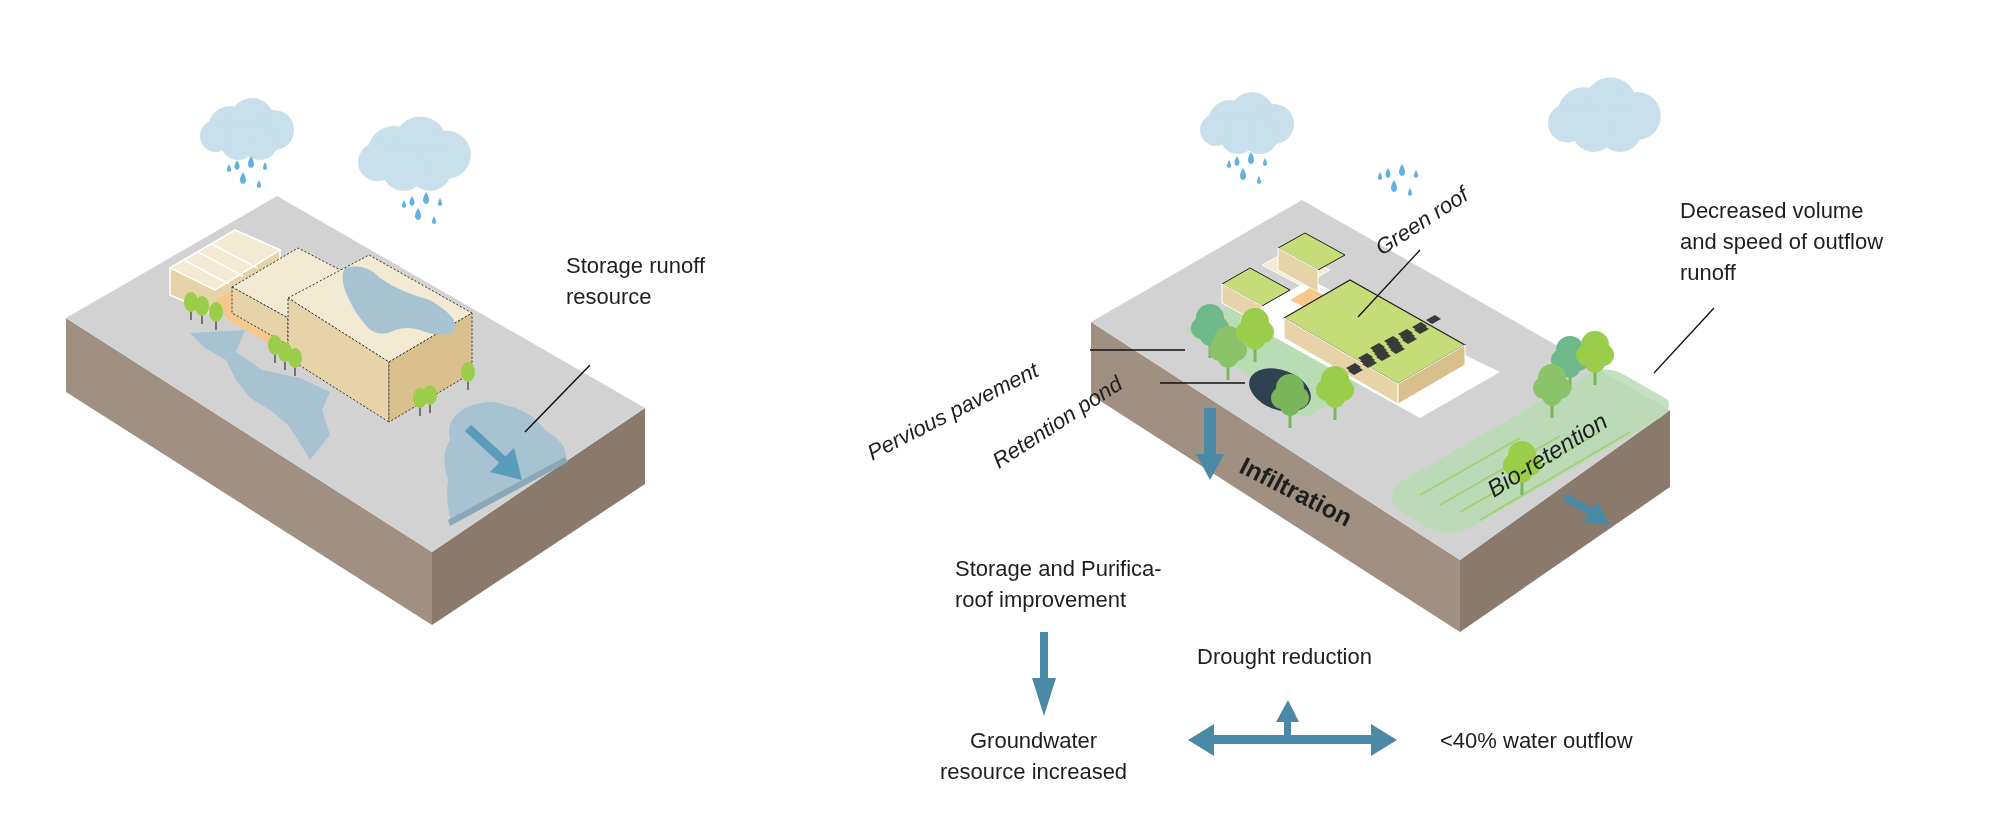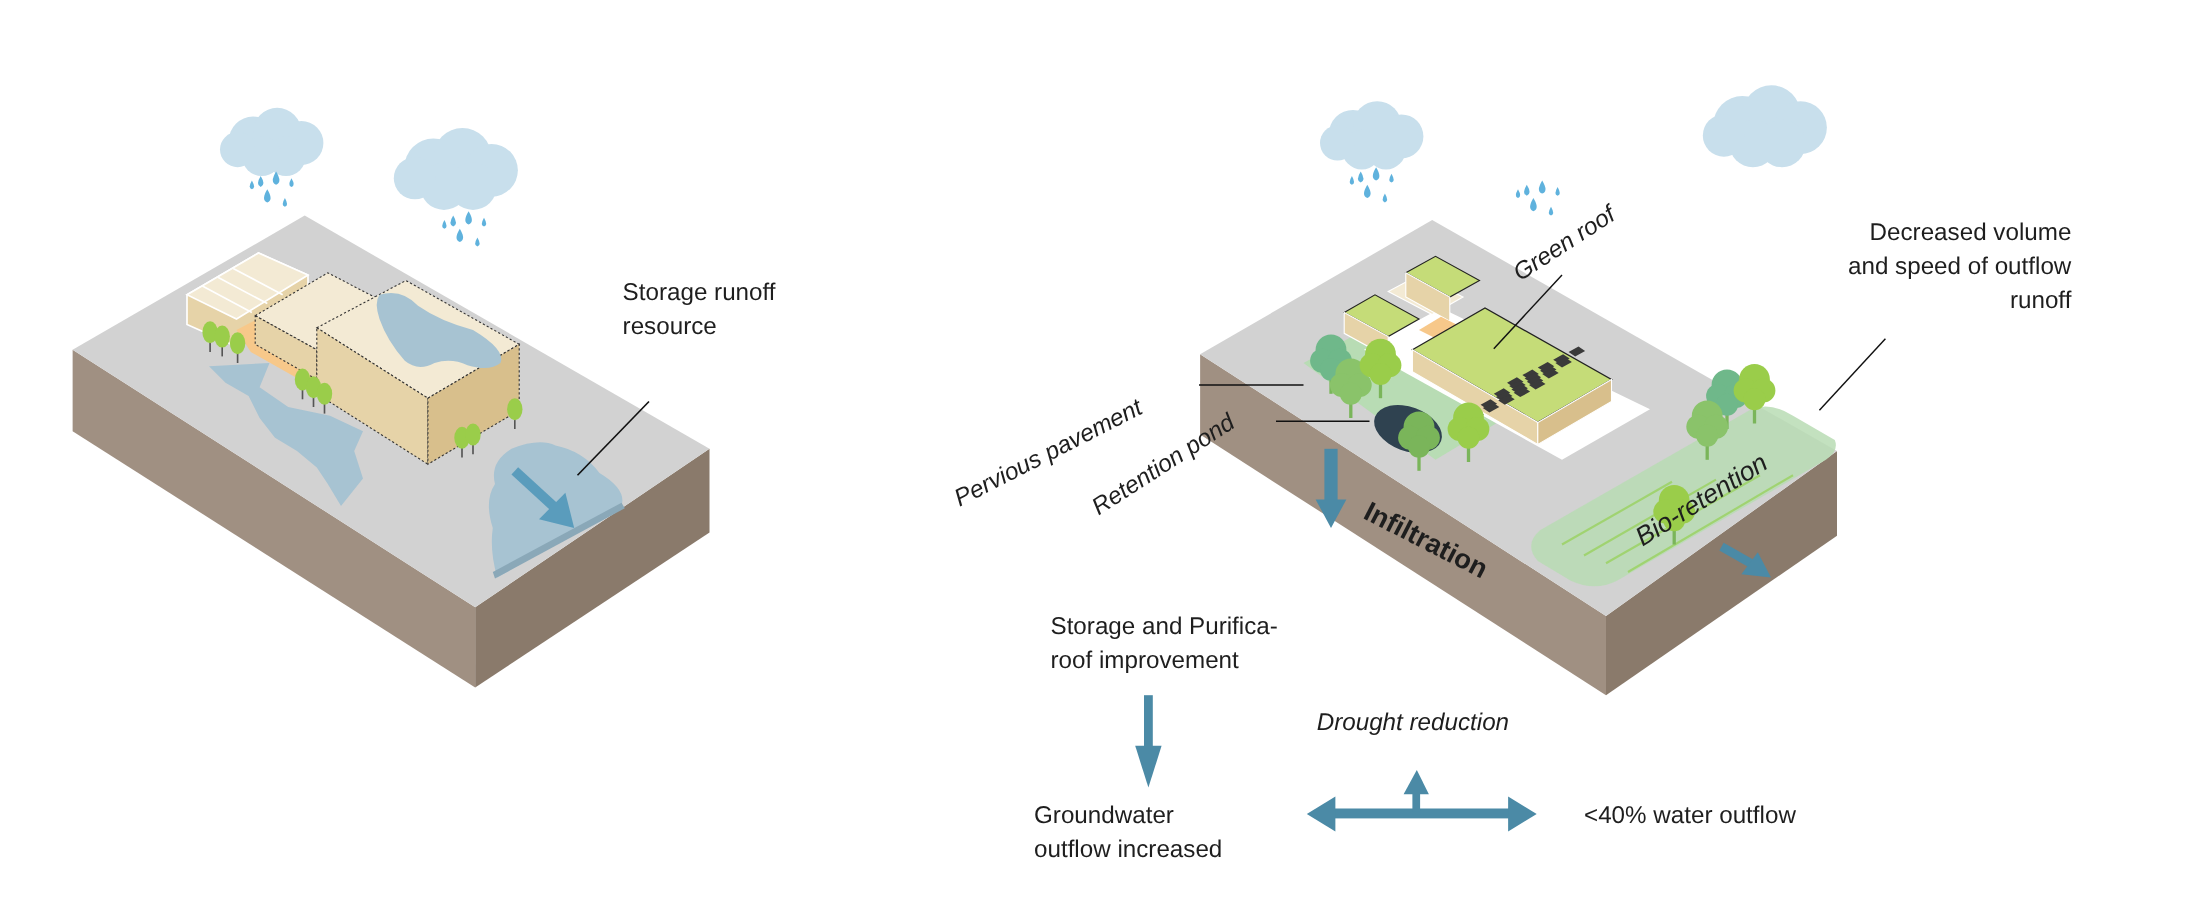"Decreased volume" div.lbl { text-align: right -> none }
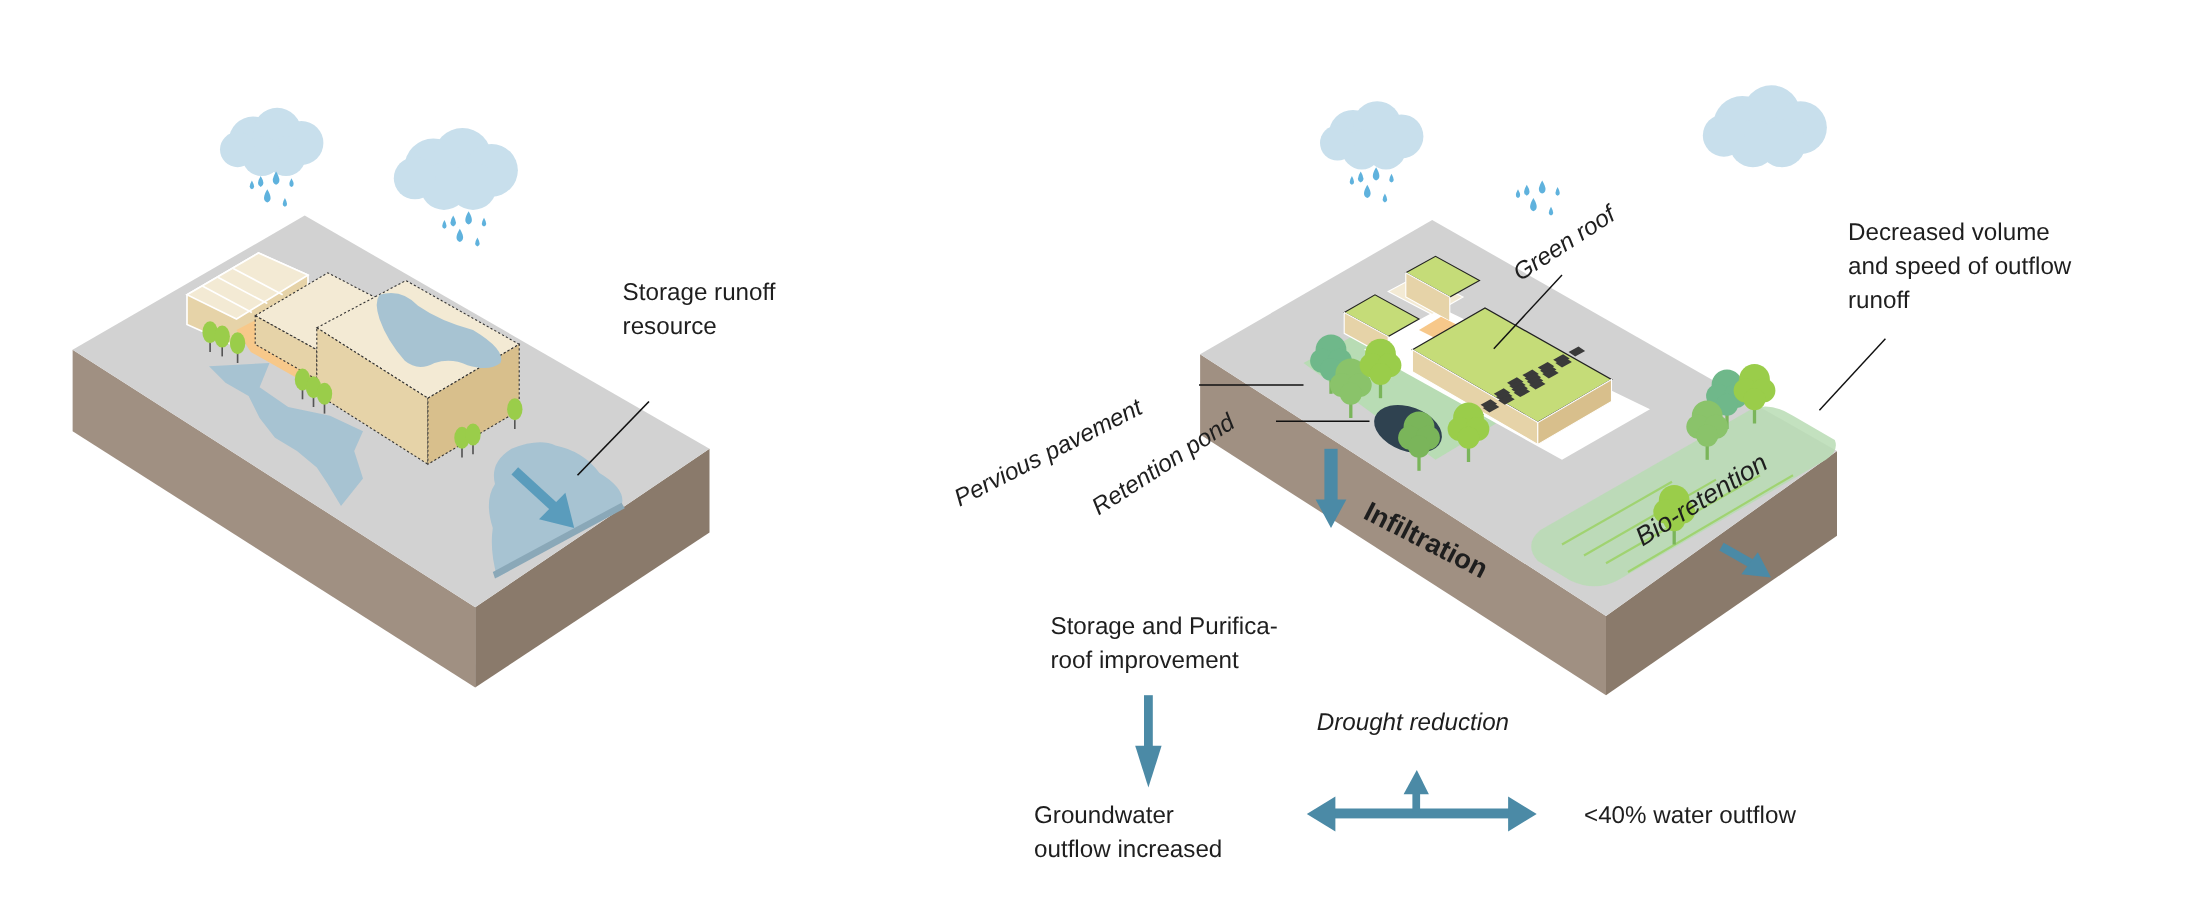"Drought reduction" div.lbl { font-style: italic -> none }
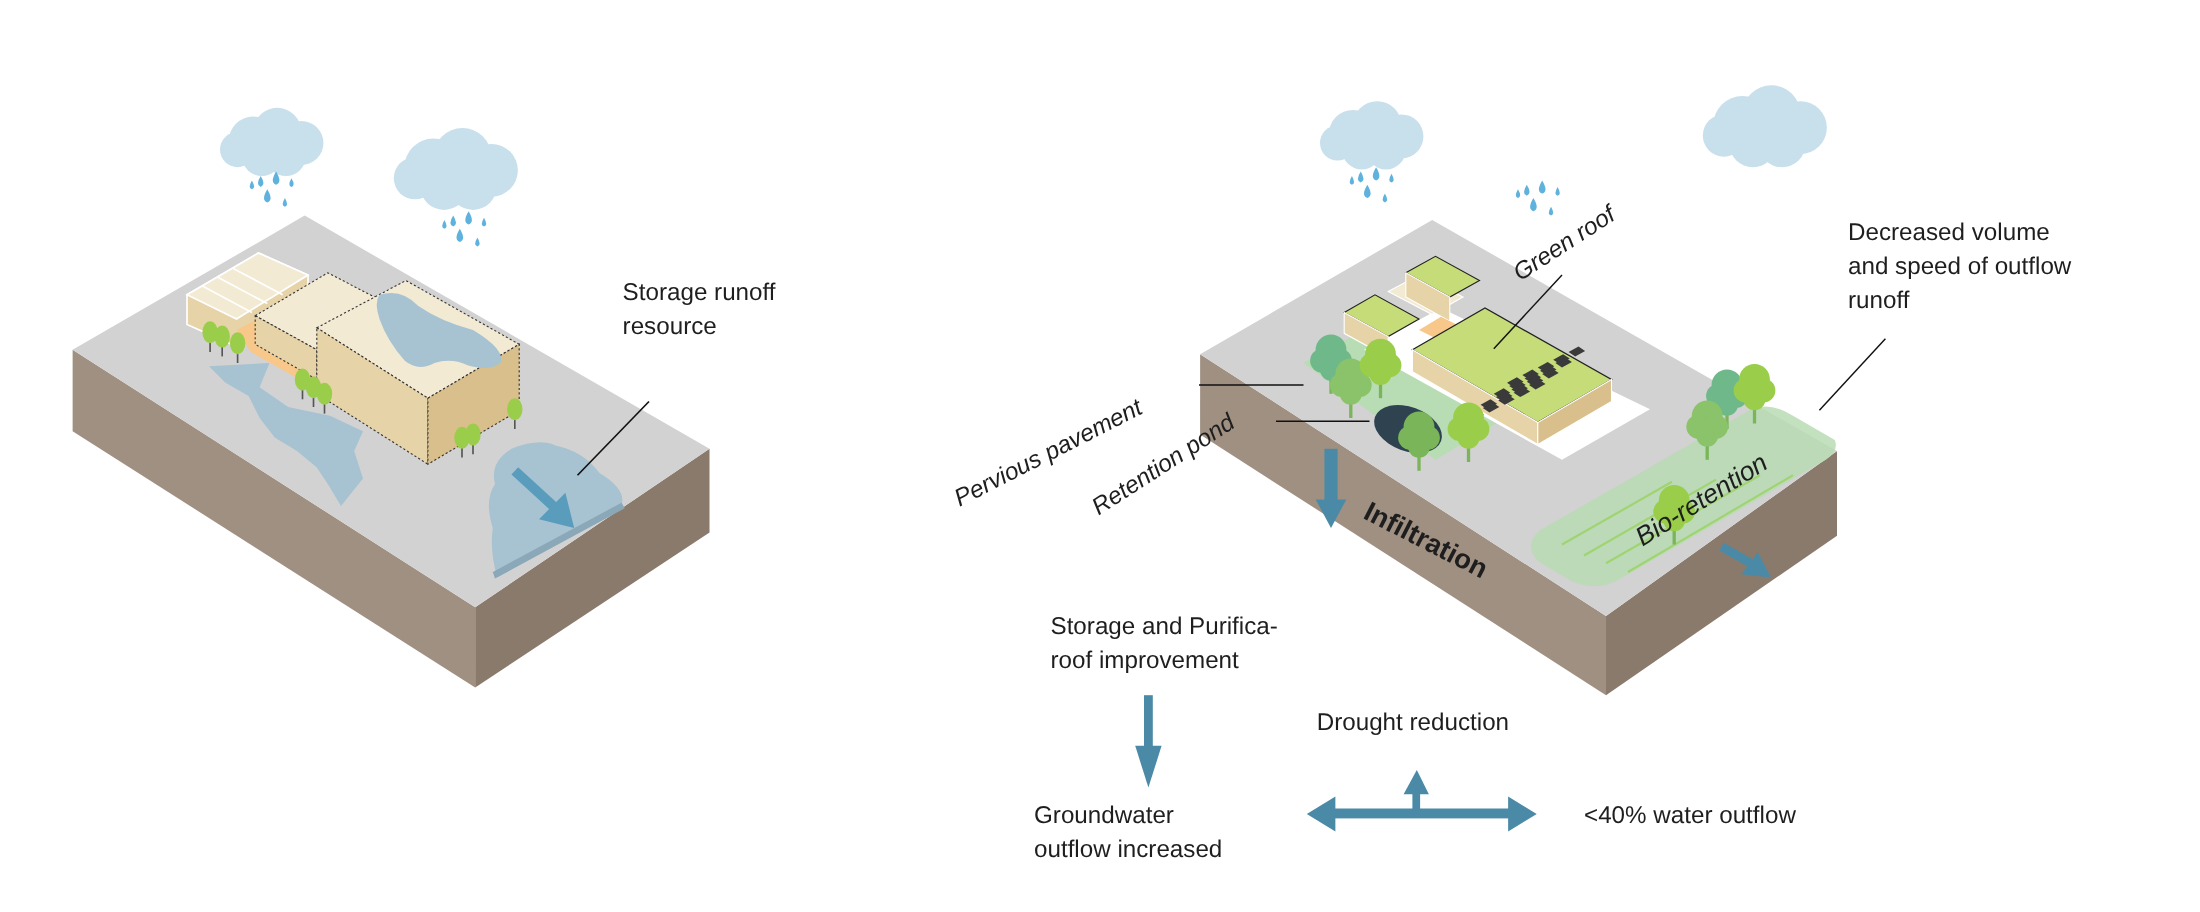"Groundwater" div.lbl { text-align: none -> center }
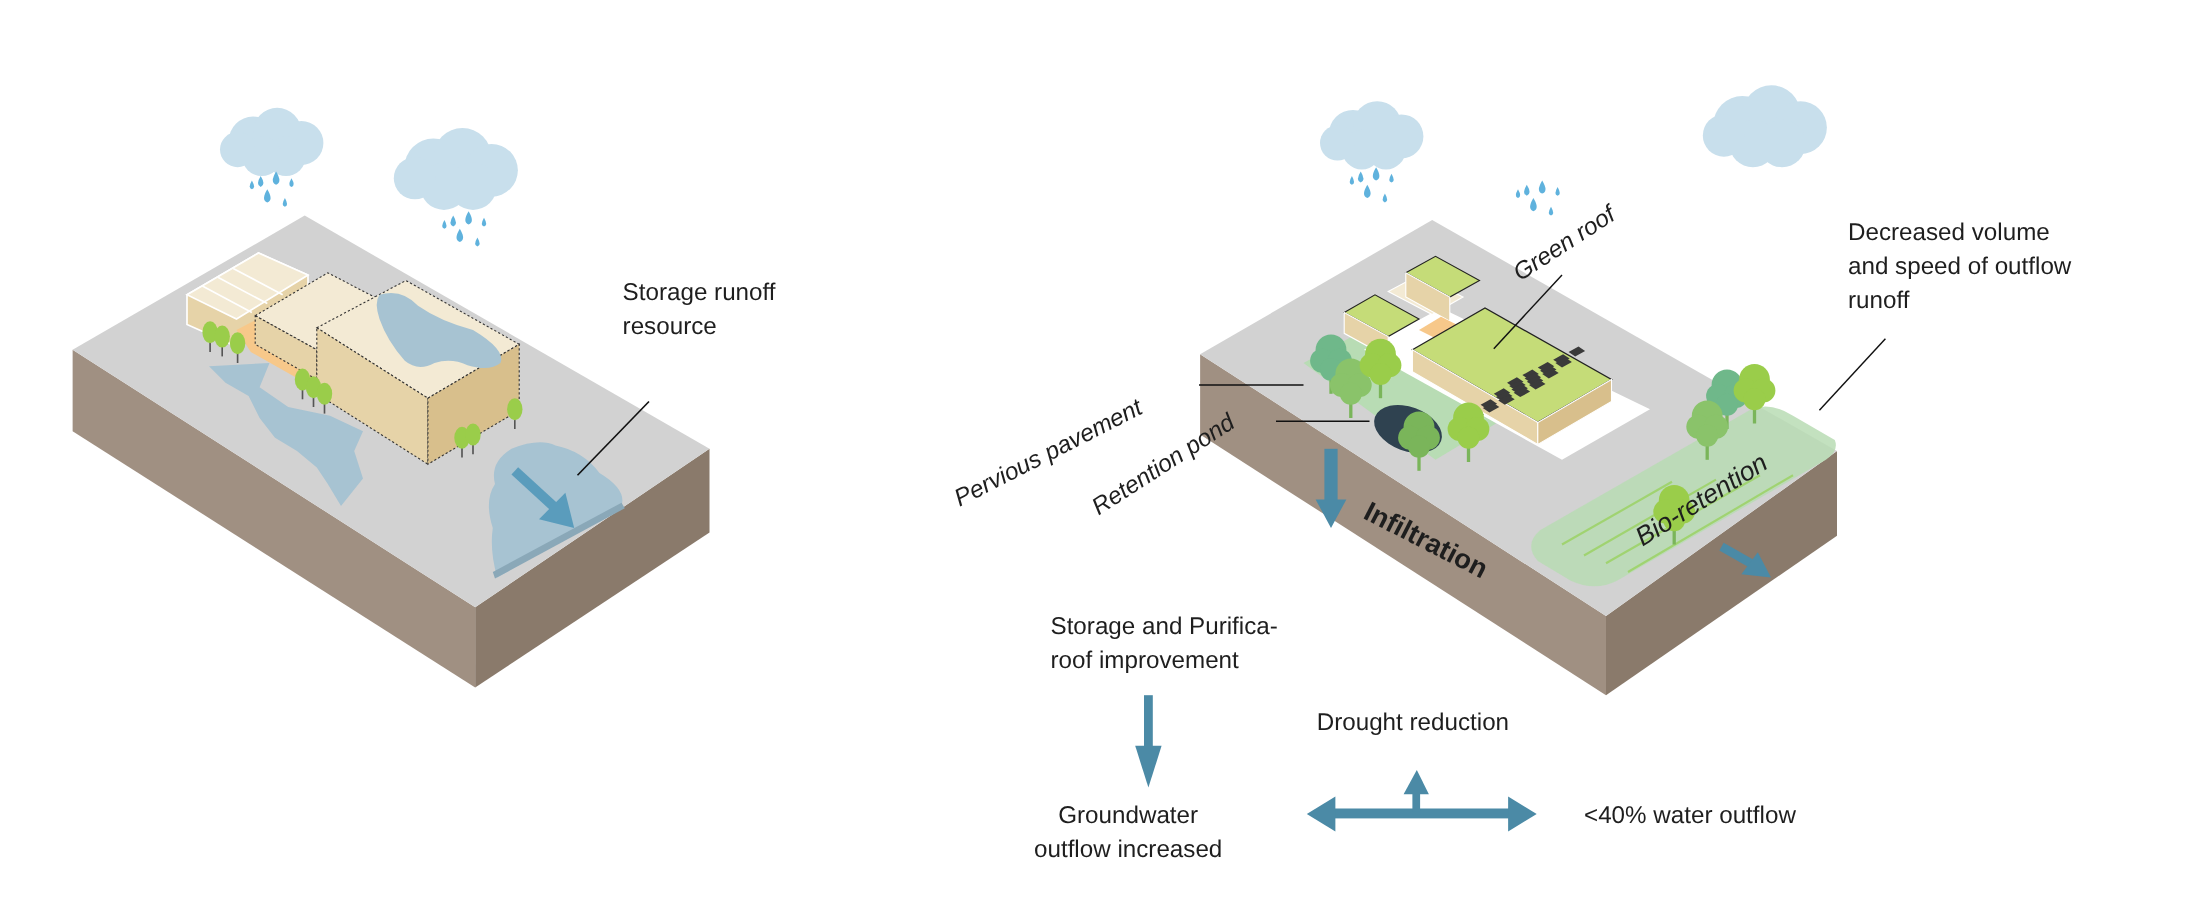"outflow increased" div { text: outflow -> resource }
